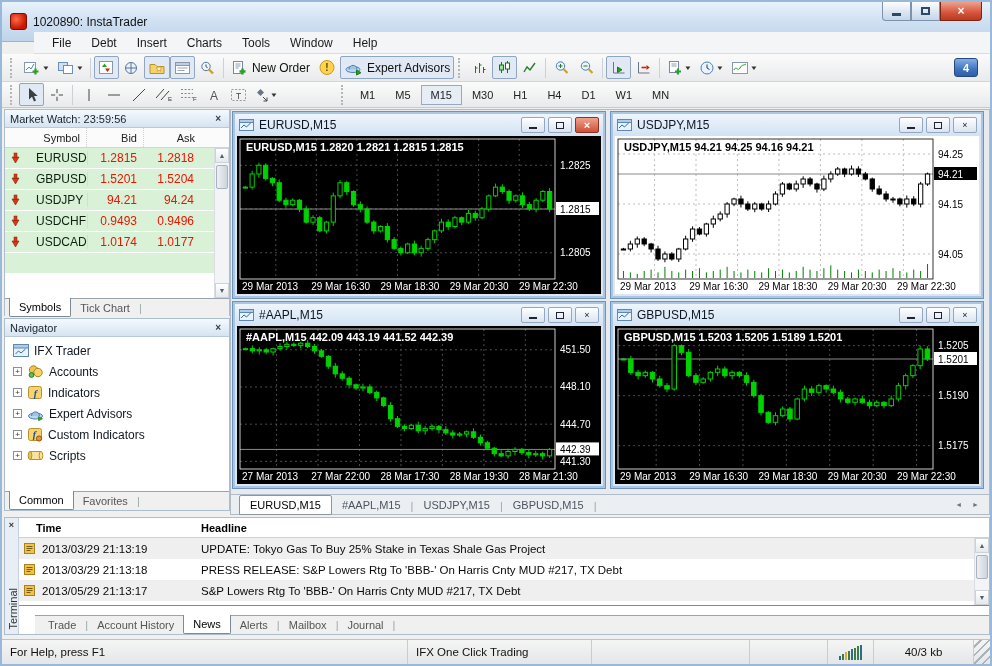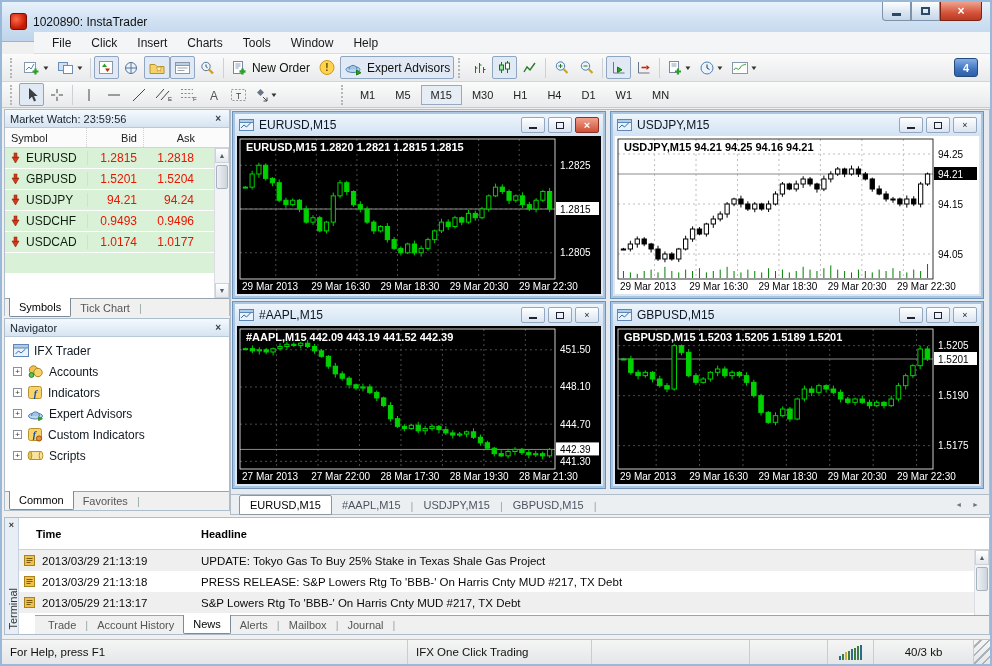"Click" span.mi { text: Click -> Debt }
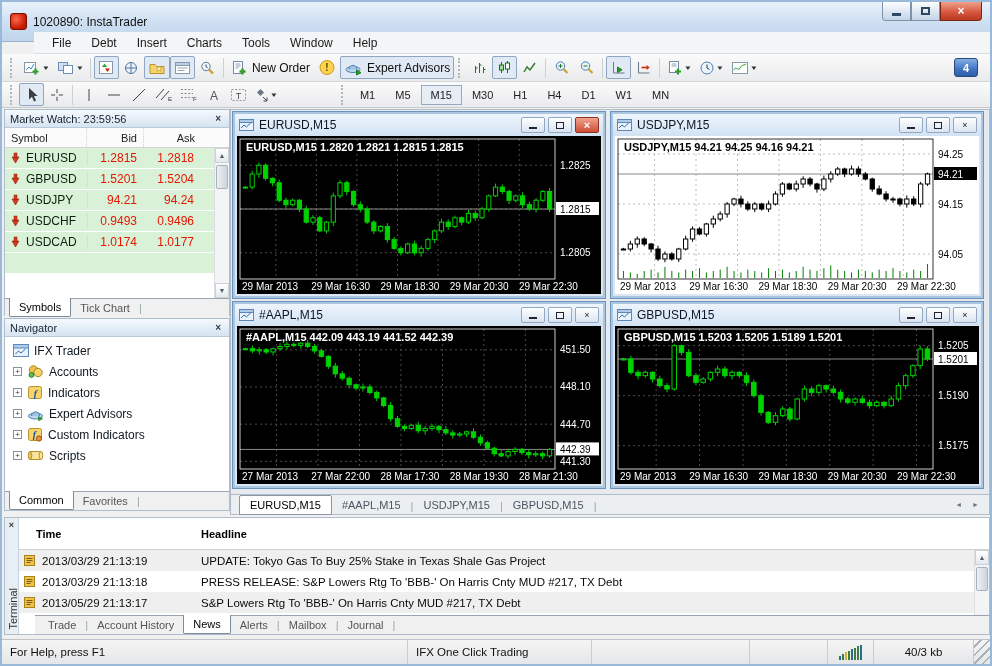"Symbol" .mw-hc { text-align: none -> right }
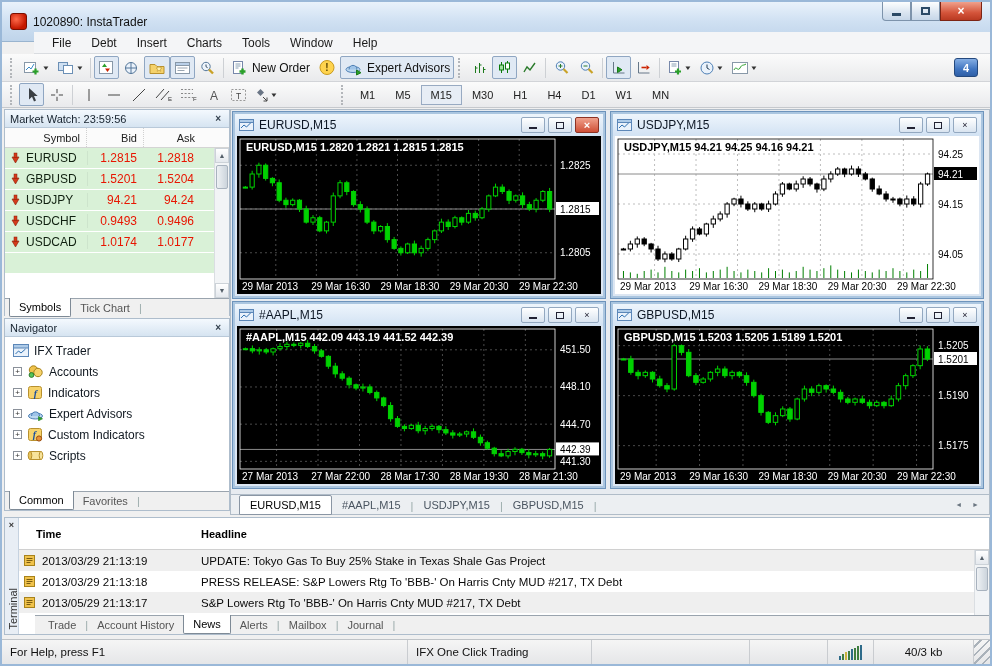"EURUSD" .mw-sym { gap: 5px -> 15px }
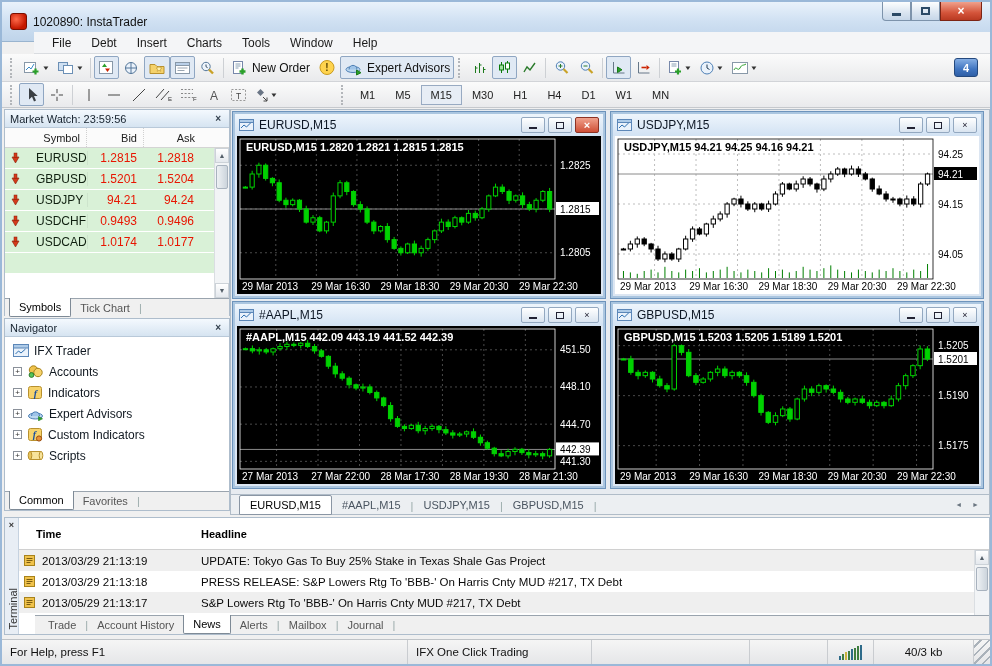"Time" .th { height: 32px -> 20px }
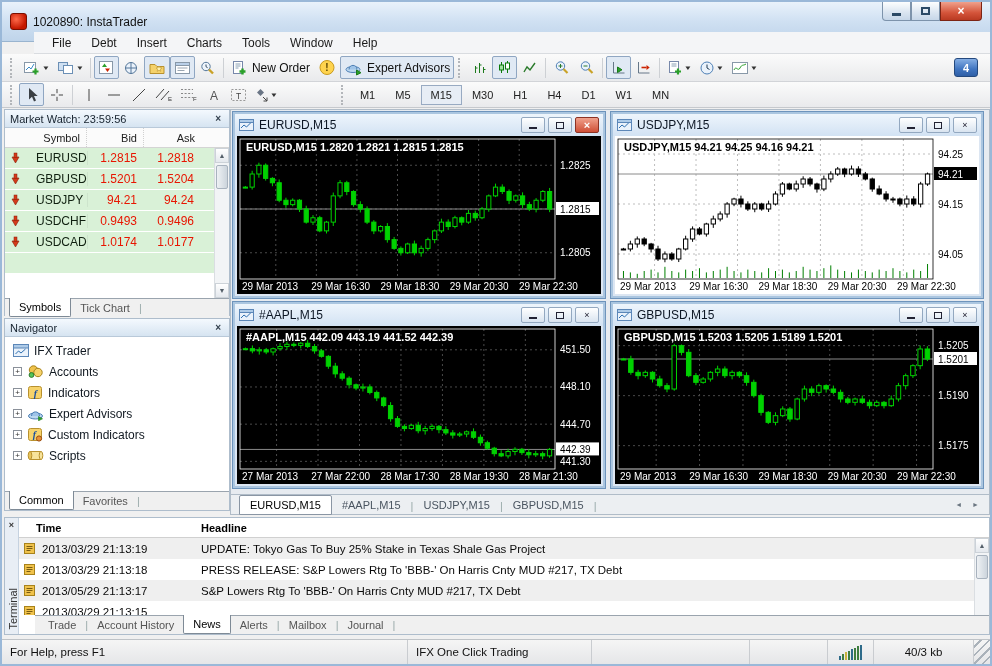"2013/03/29 21:13:19" .trows { height: 95px -> 68px }
